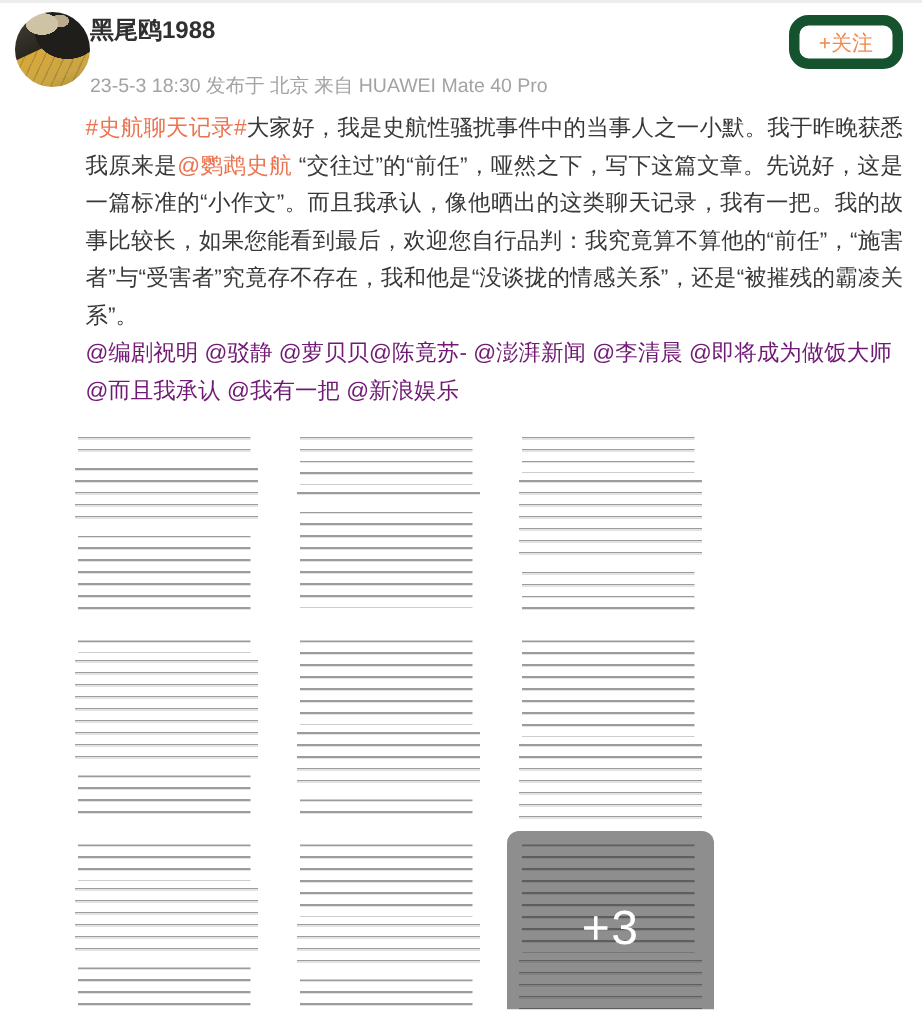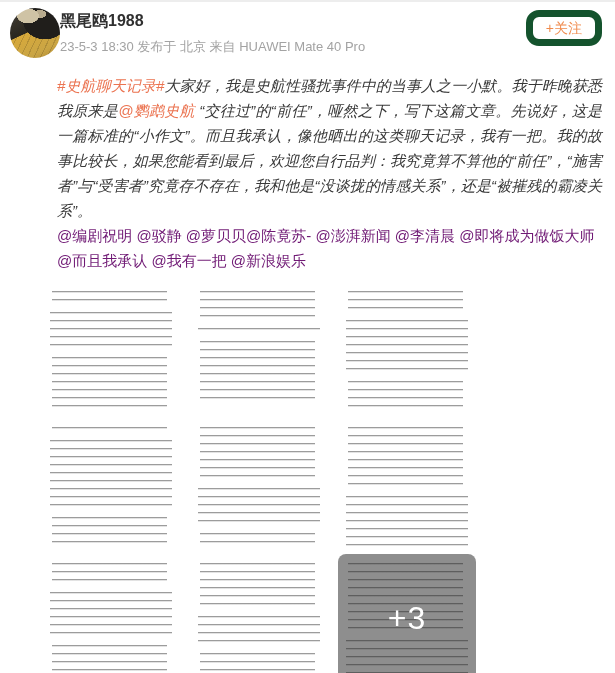"23-5-3 18:30 发布于 北京 来自" .meta { margin-top: 6px -> 16px }
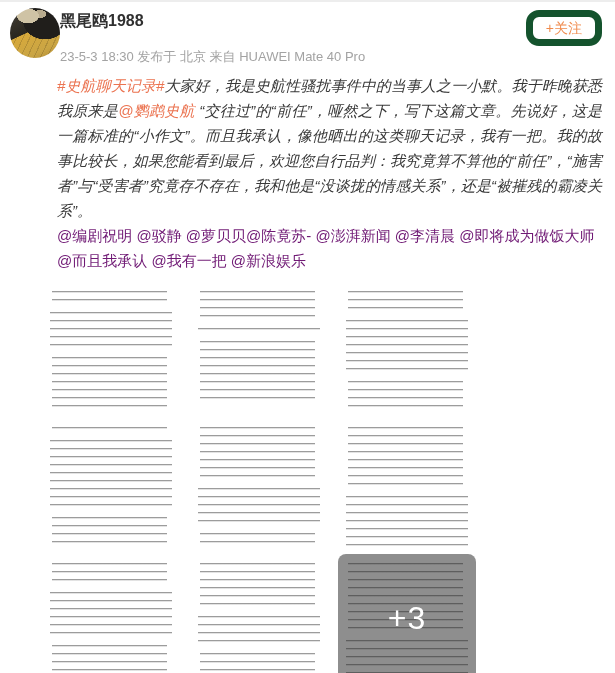"#史航聊天记录#大家好，我是史航性骚扰事件中的当事人之一小默。我于昨晚获悉我原来" .body-text { font-style: italic -> none }
